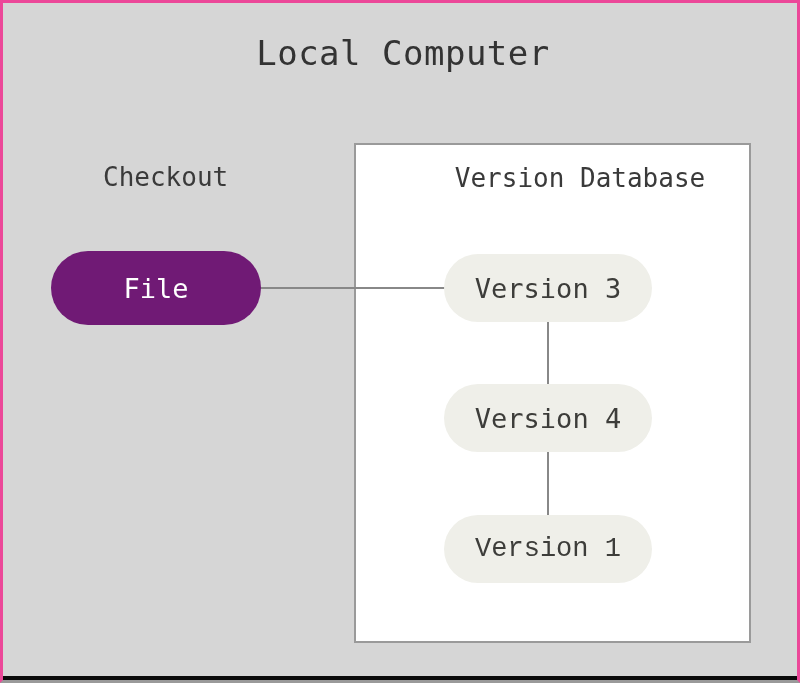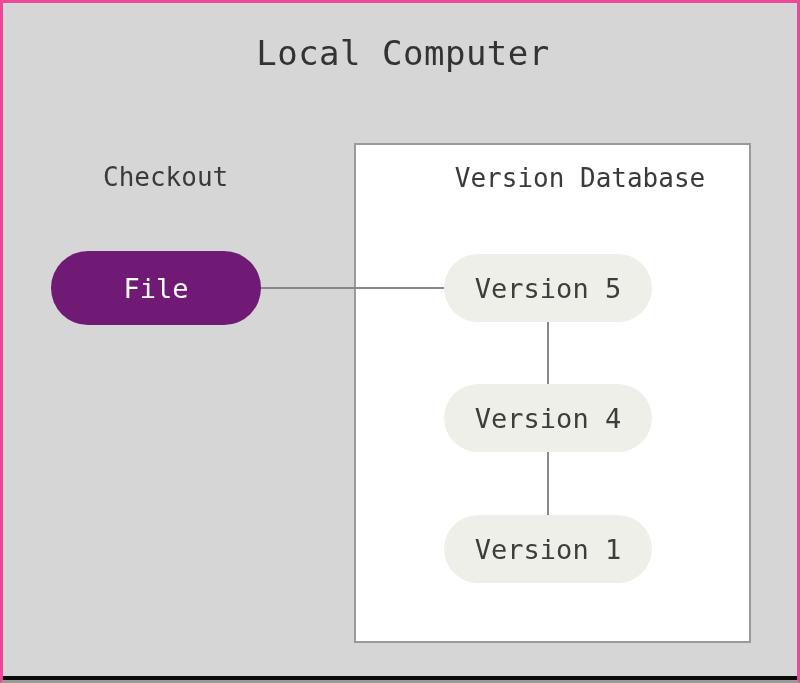"Version 5" div.node { text: 5 -> 3 }
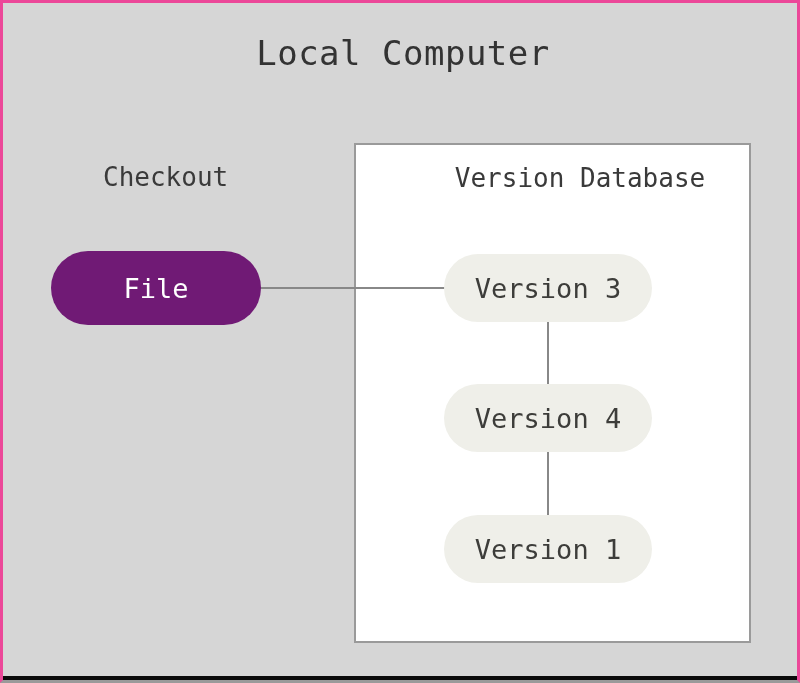"Version 1" #node-version-1 { font-family: none -> Liberation Mono, monospace }
